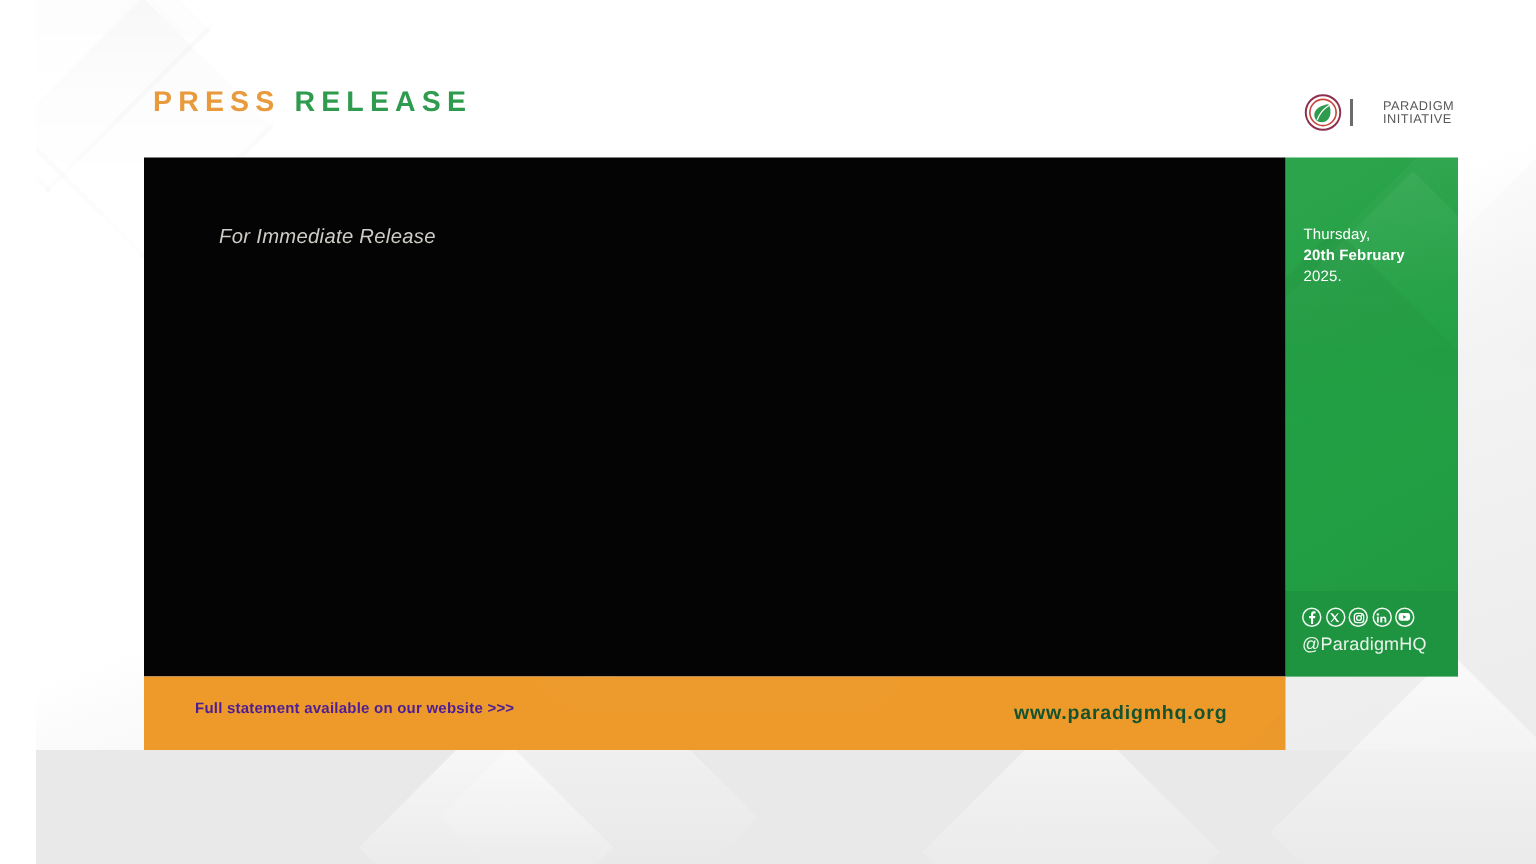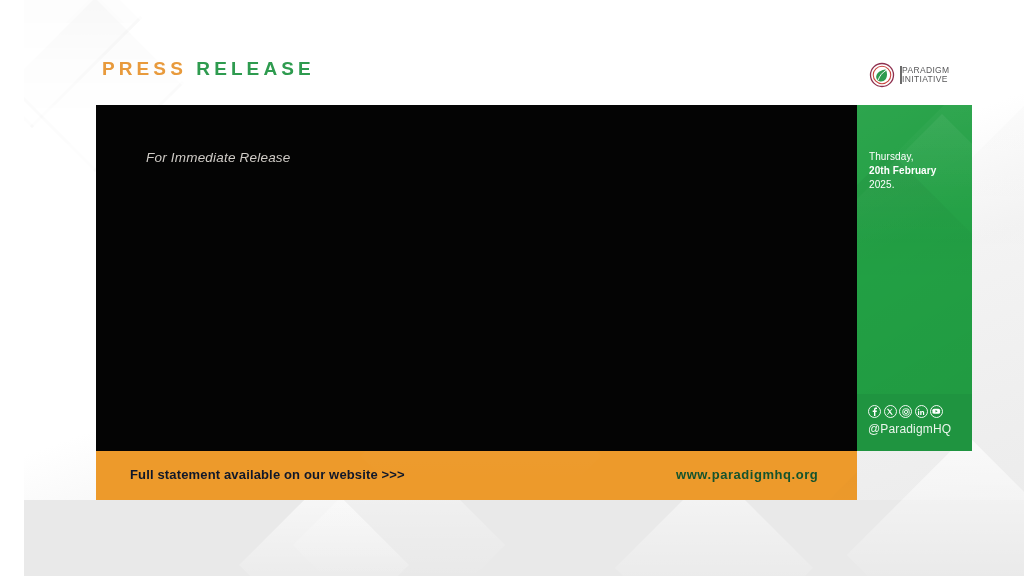"PARADIGM" .logo-text { padding-left: 0 -> 20px }
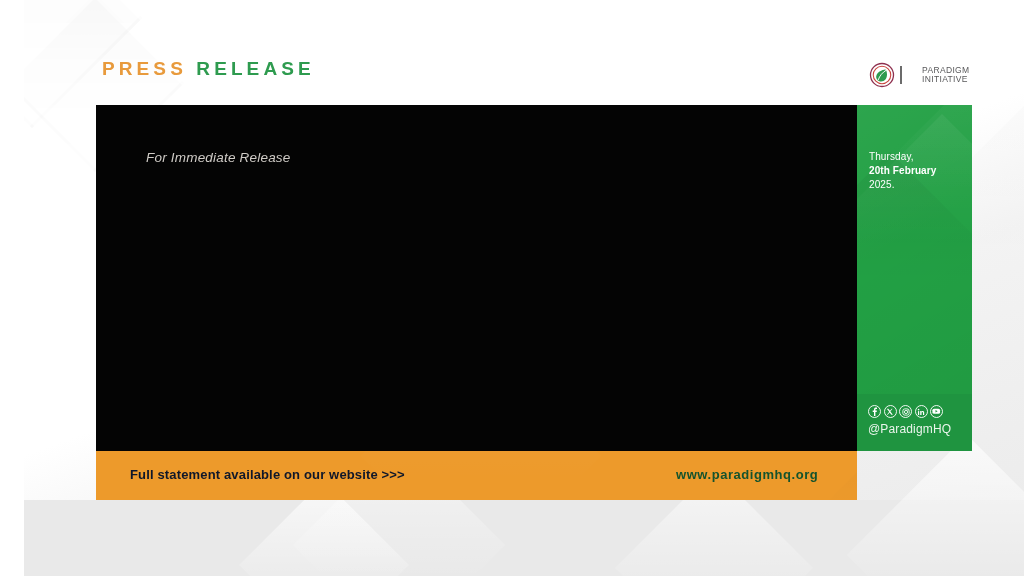"Full statement available on our" .bar-left { color: #0f172a -> #4c1d95; font-size: 13px -> 10px }
